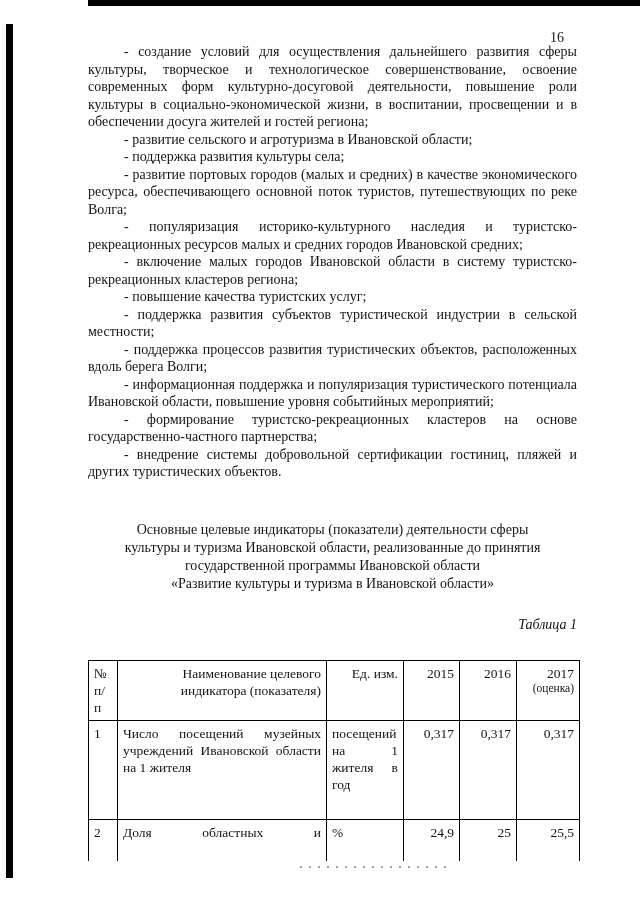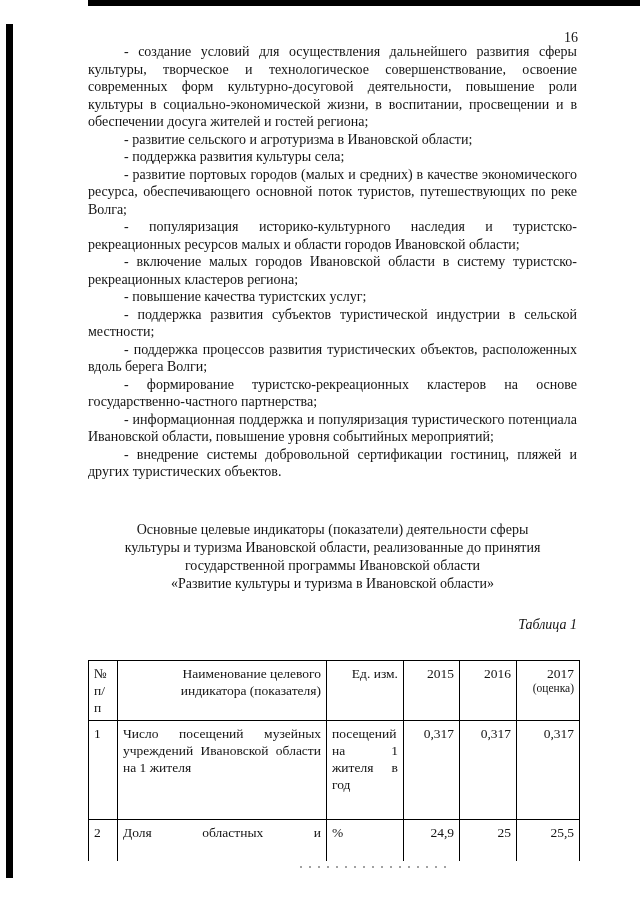"16" .page-number { right: 62px -> 76px }
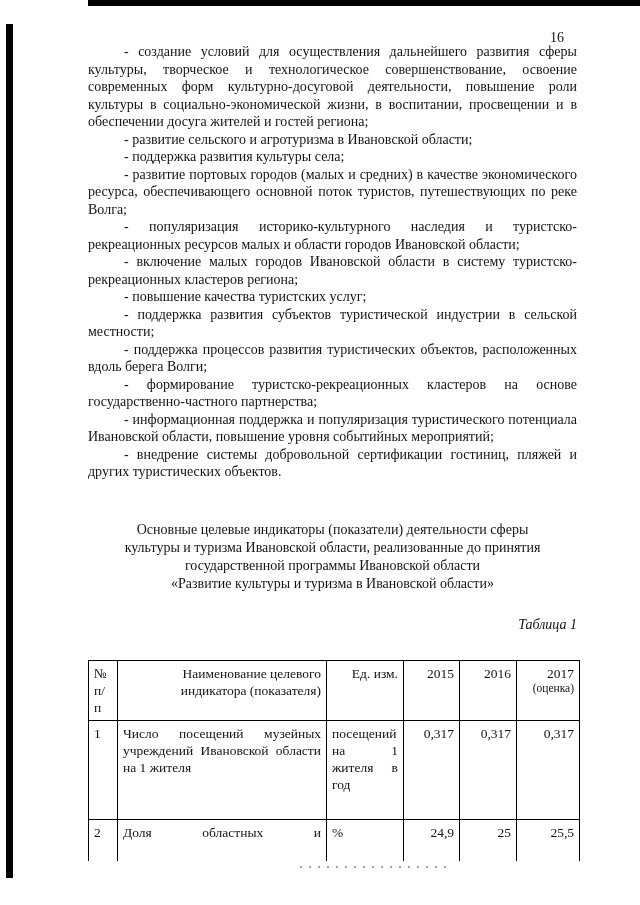"- популяризация историко-культурного" p.para { text: области городов Ивановской области -> средних городов Ивановской средних }
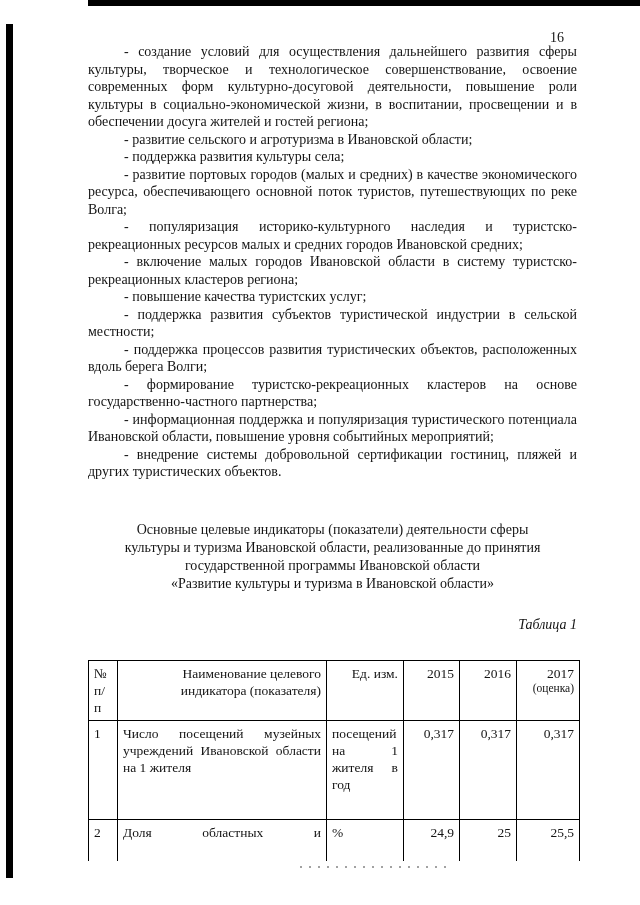"- формирование туристско-рекреационных" p.para { order: before "- информационная поддержка и" -> after "- информационная поддержка и" }
